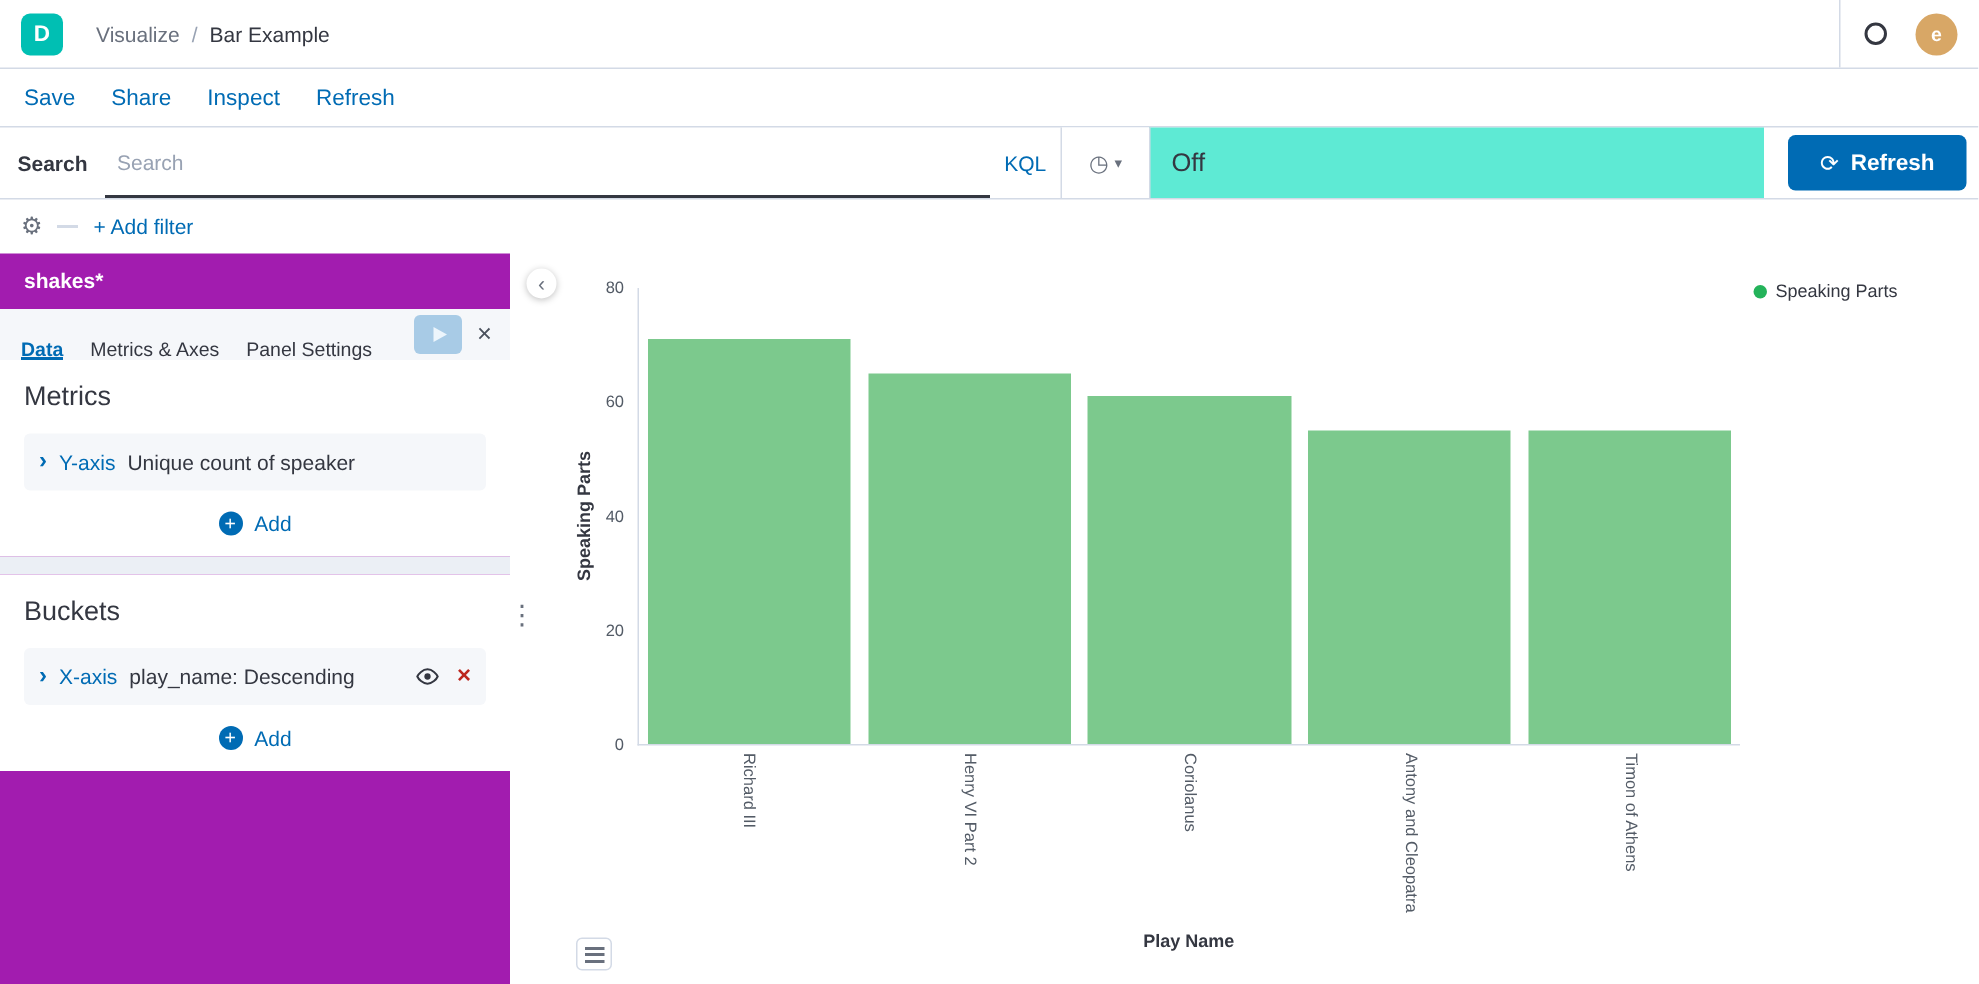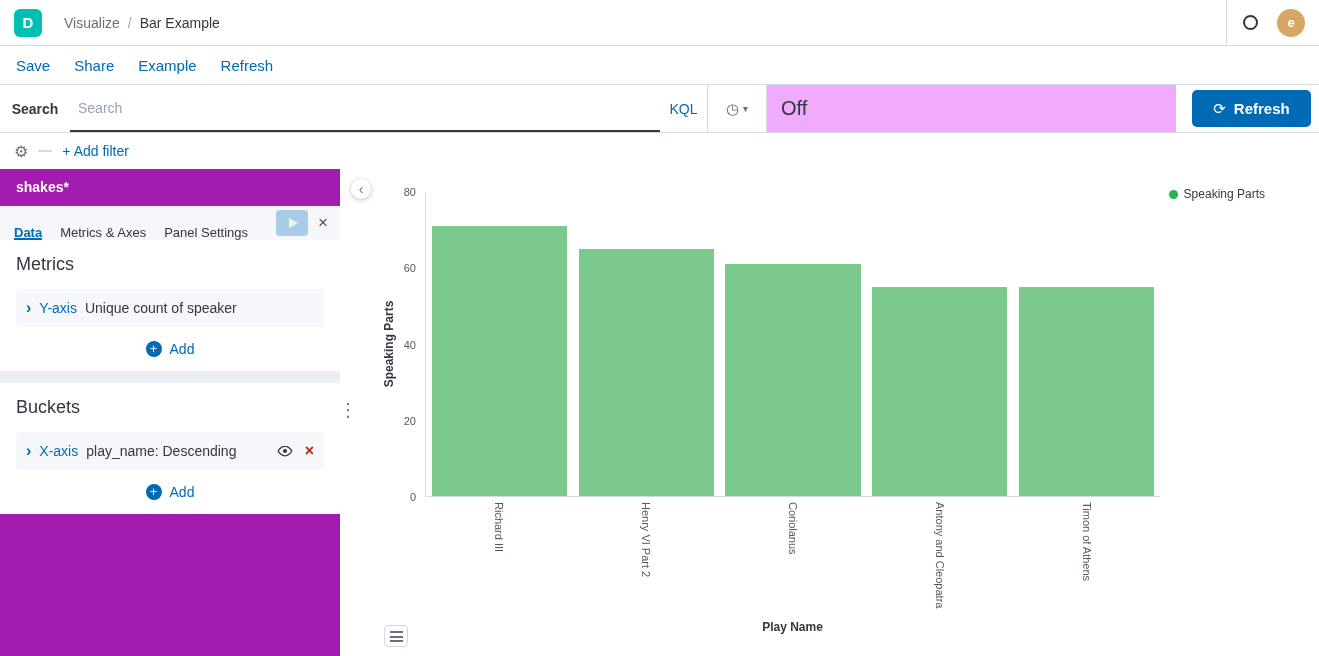"Example" a { text: Example -> Inspect }
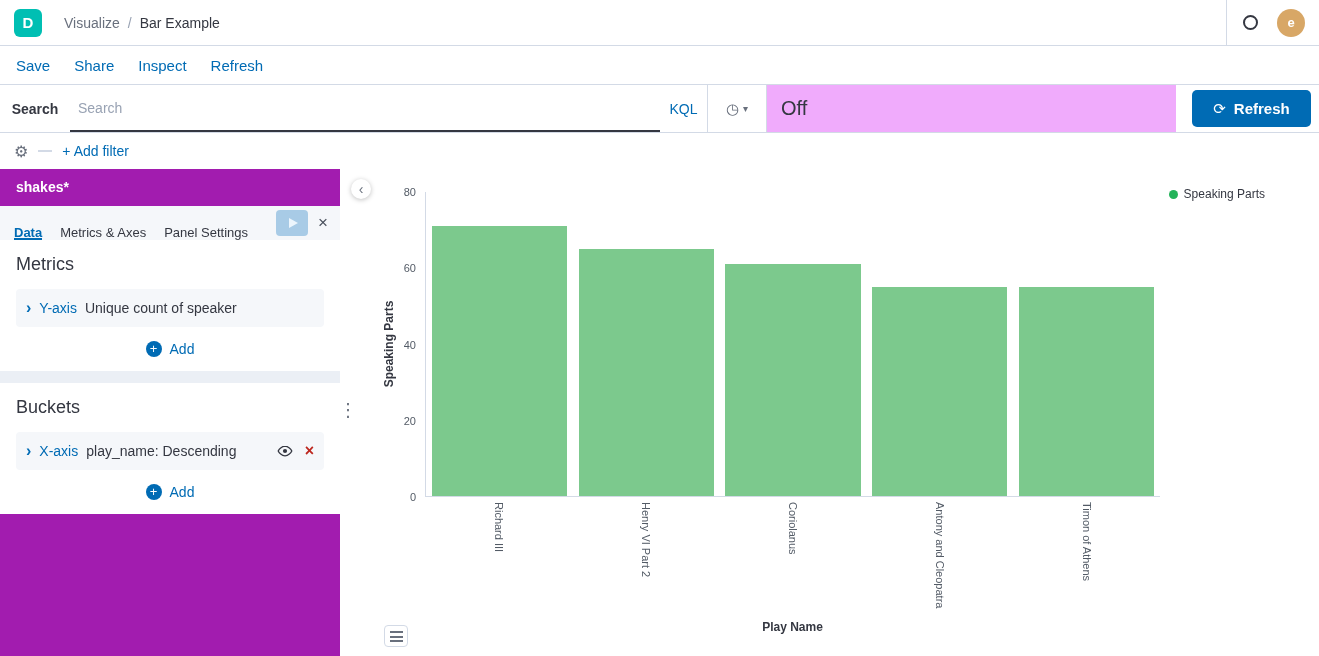"Off" .time-off { background: #f0abfc -> #5eead4; font-size: 20px -> 17px }
